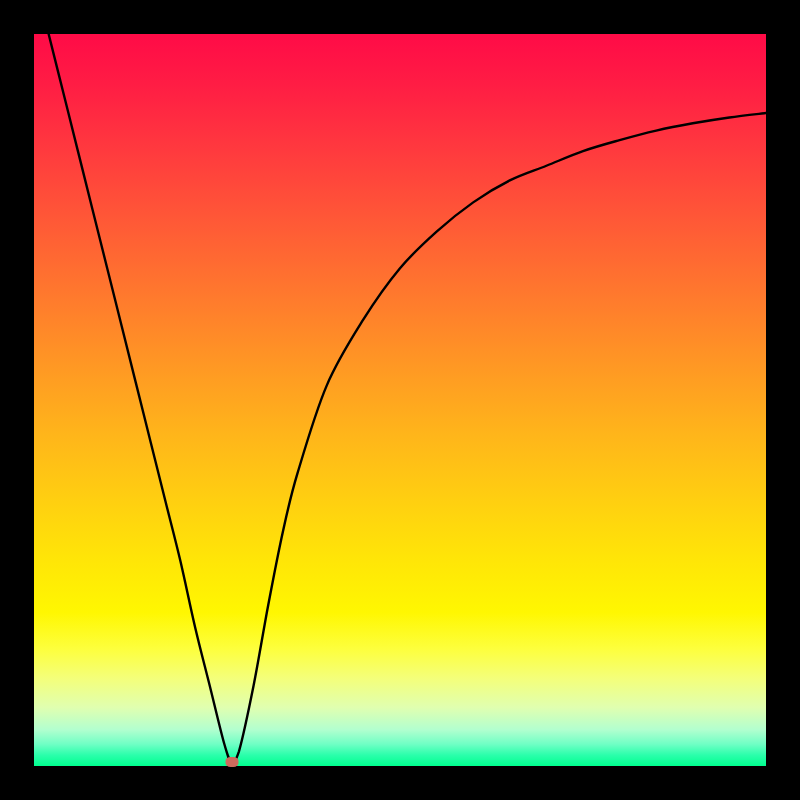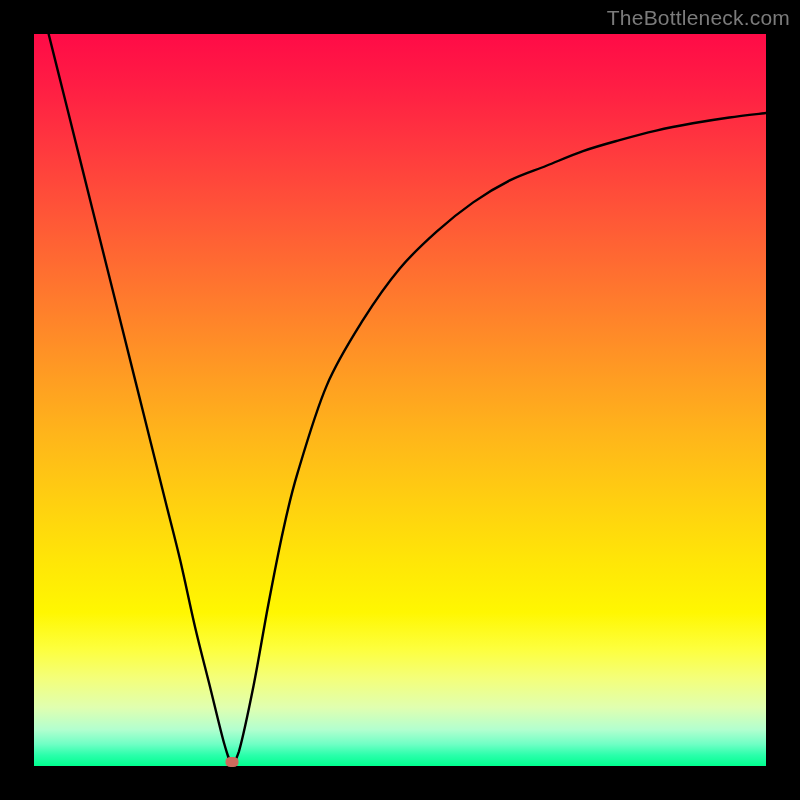"TheBottleneck.com" div.watermark { html: <div>TheBottleneck.com</div> -> none }
